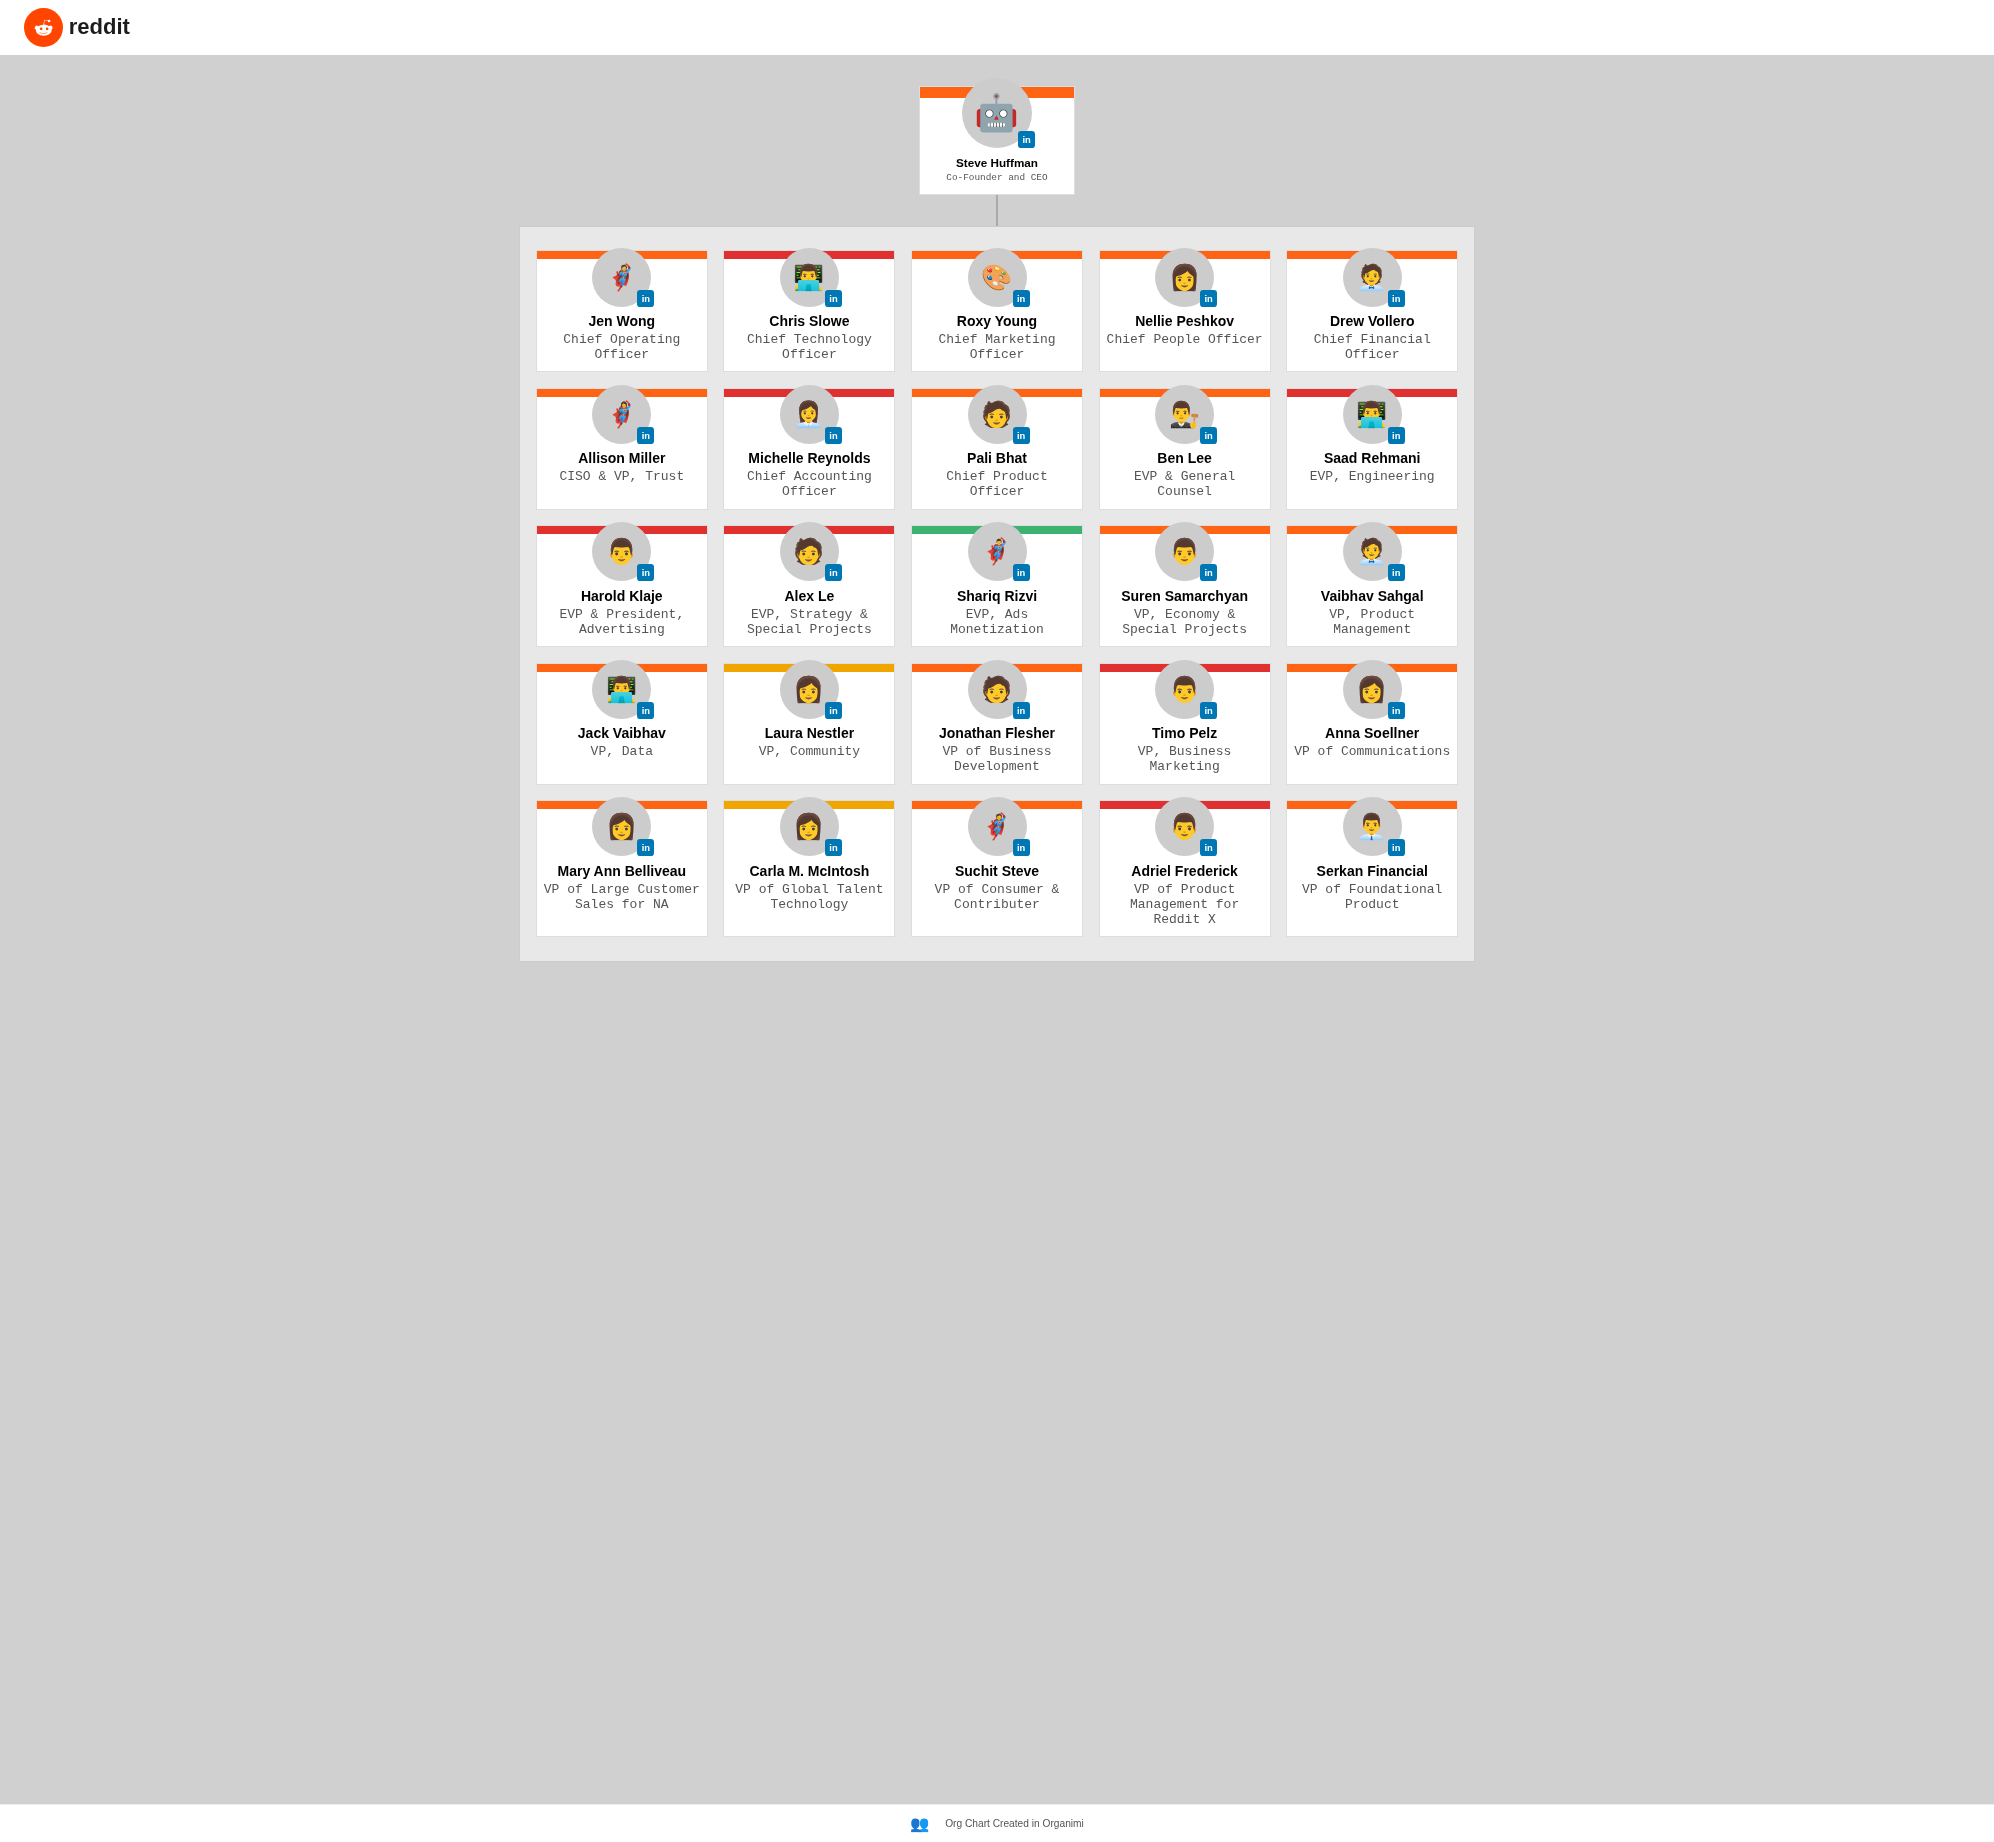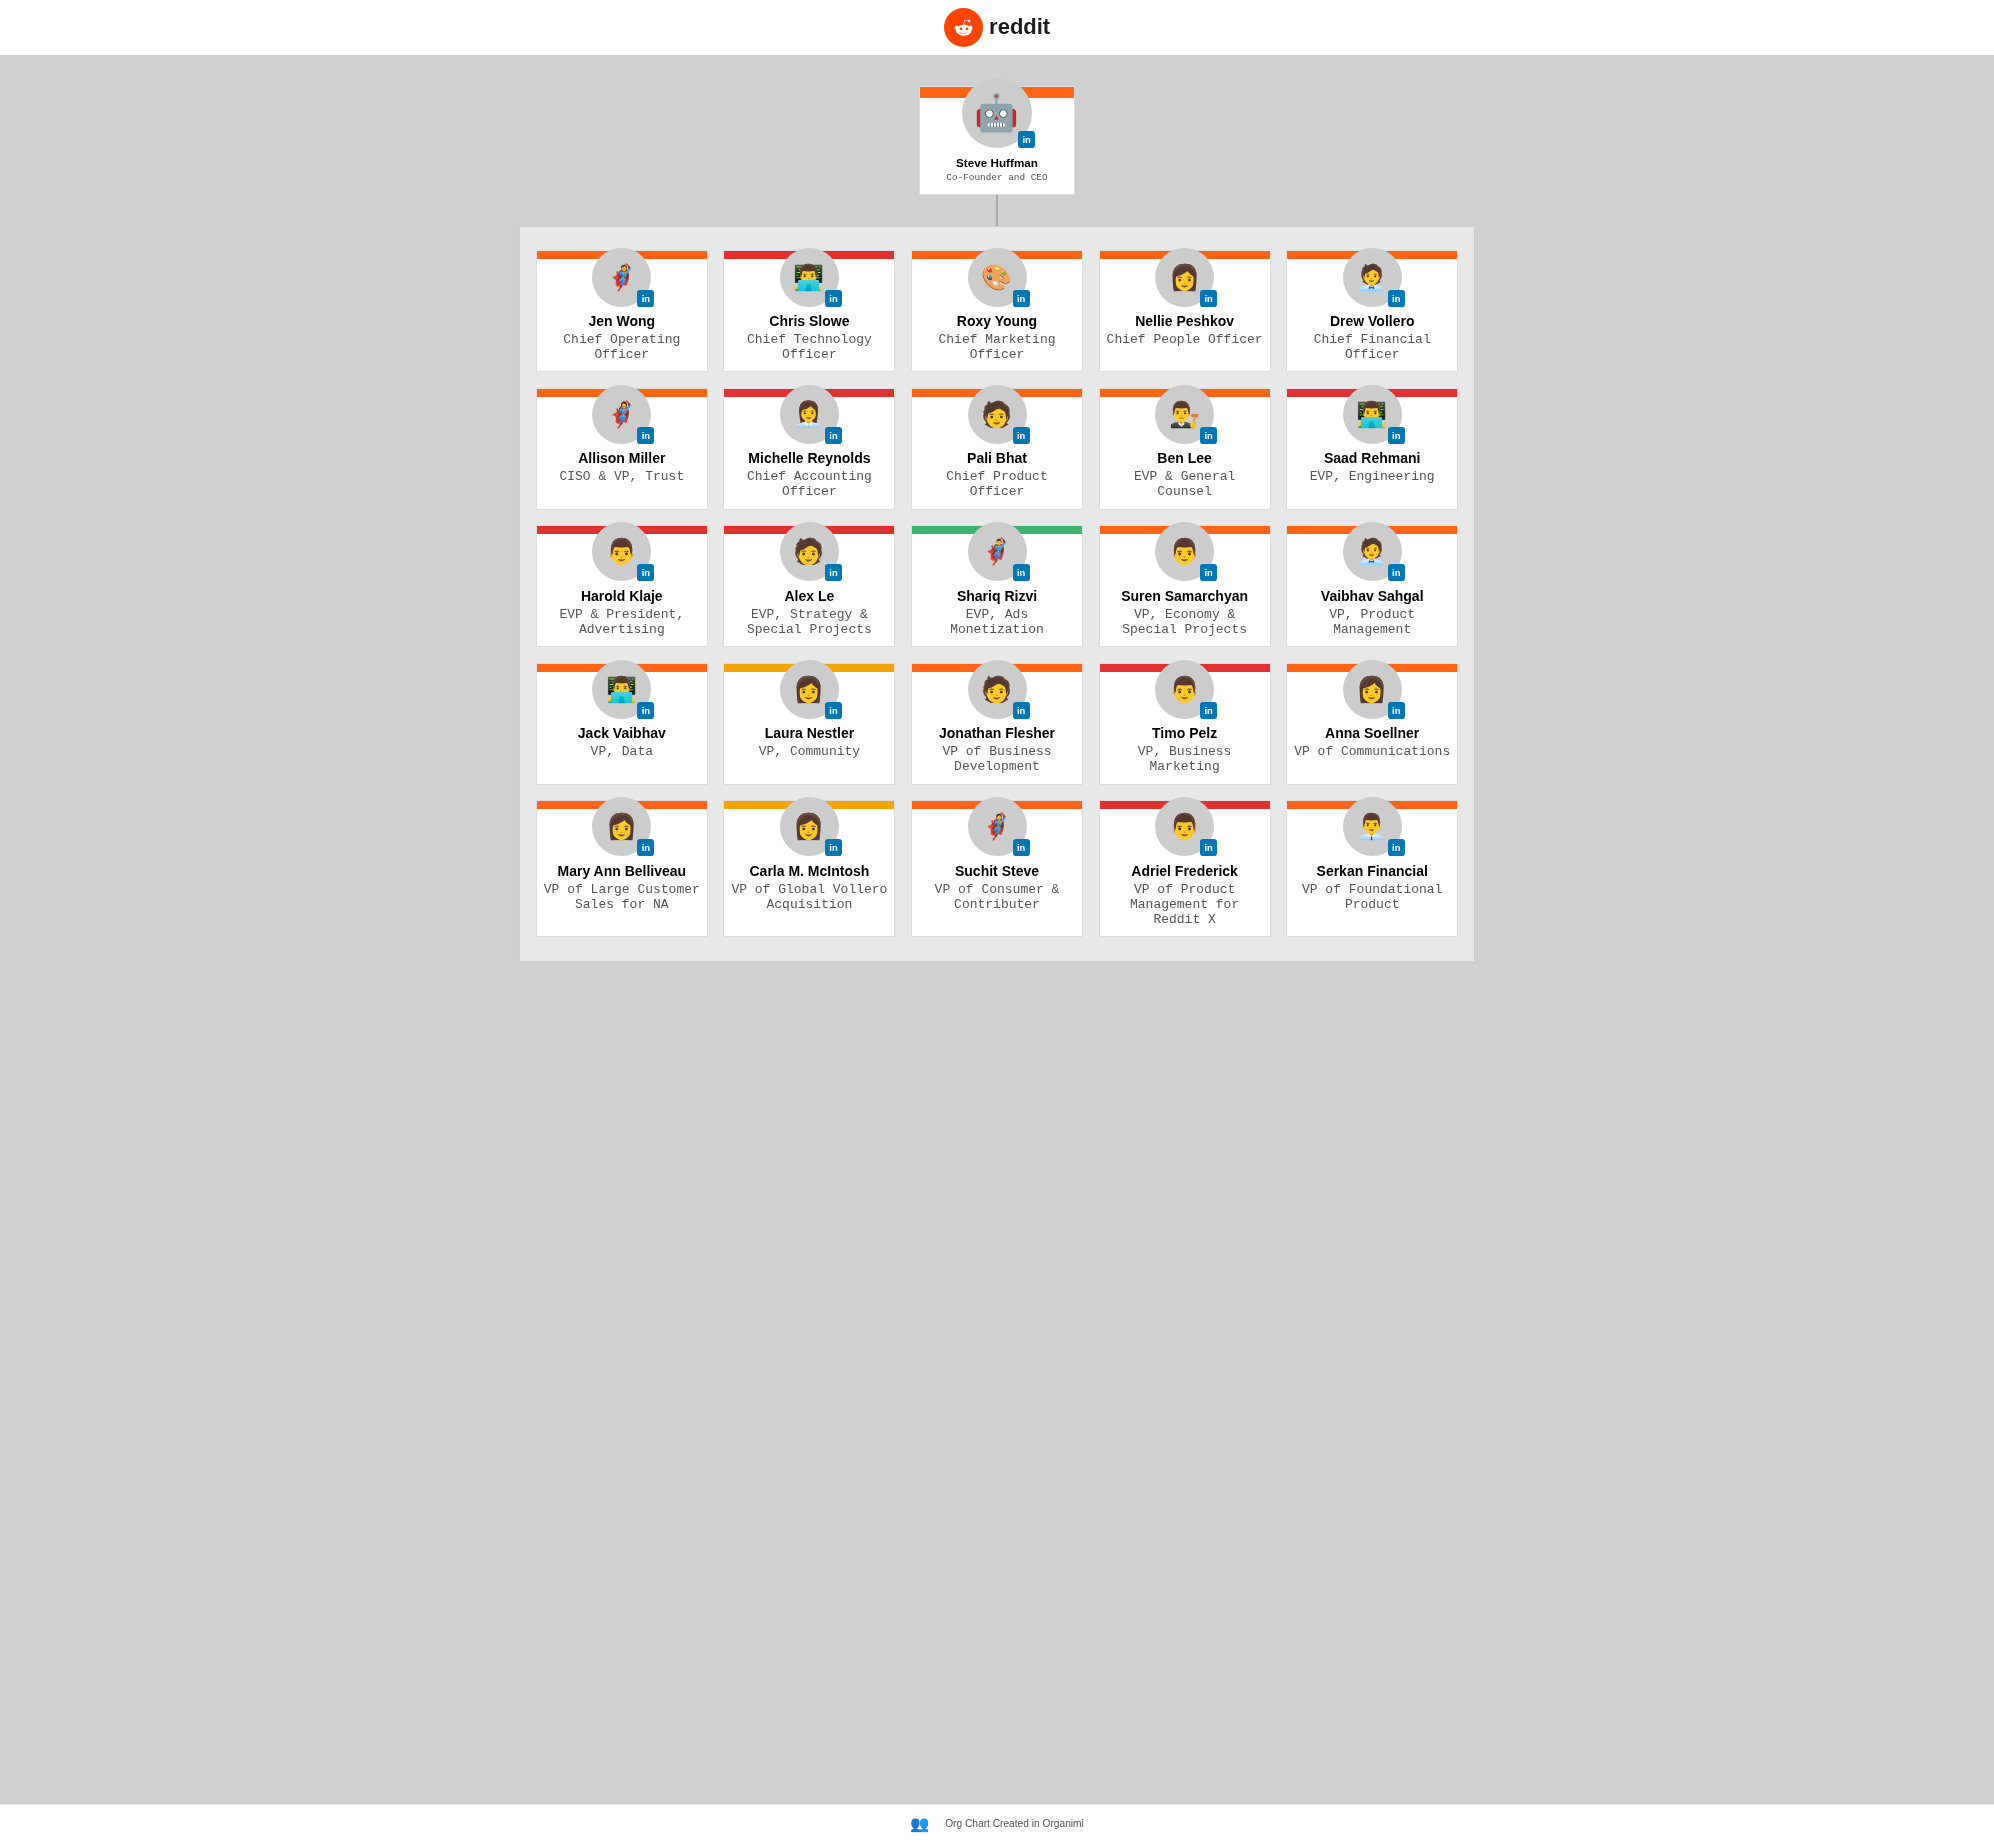"reddit" .header { justify-content: center -> flex-start }
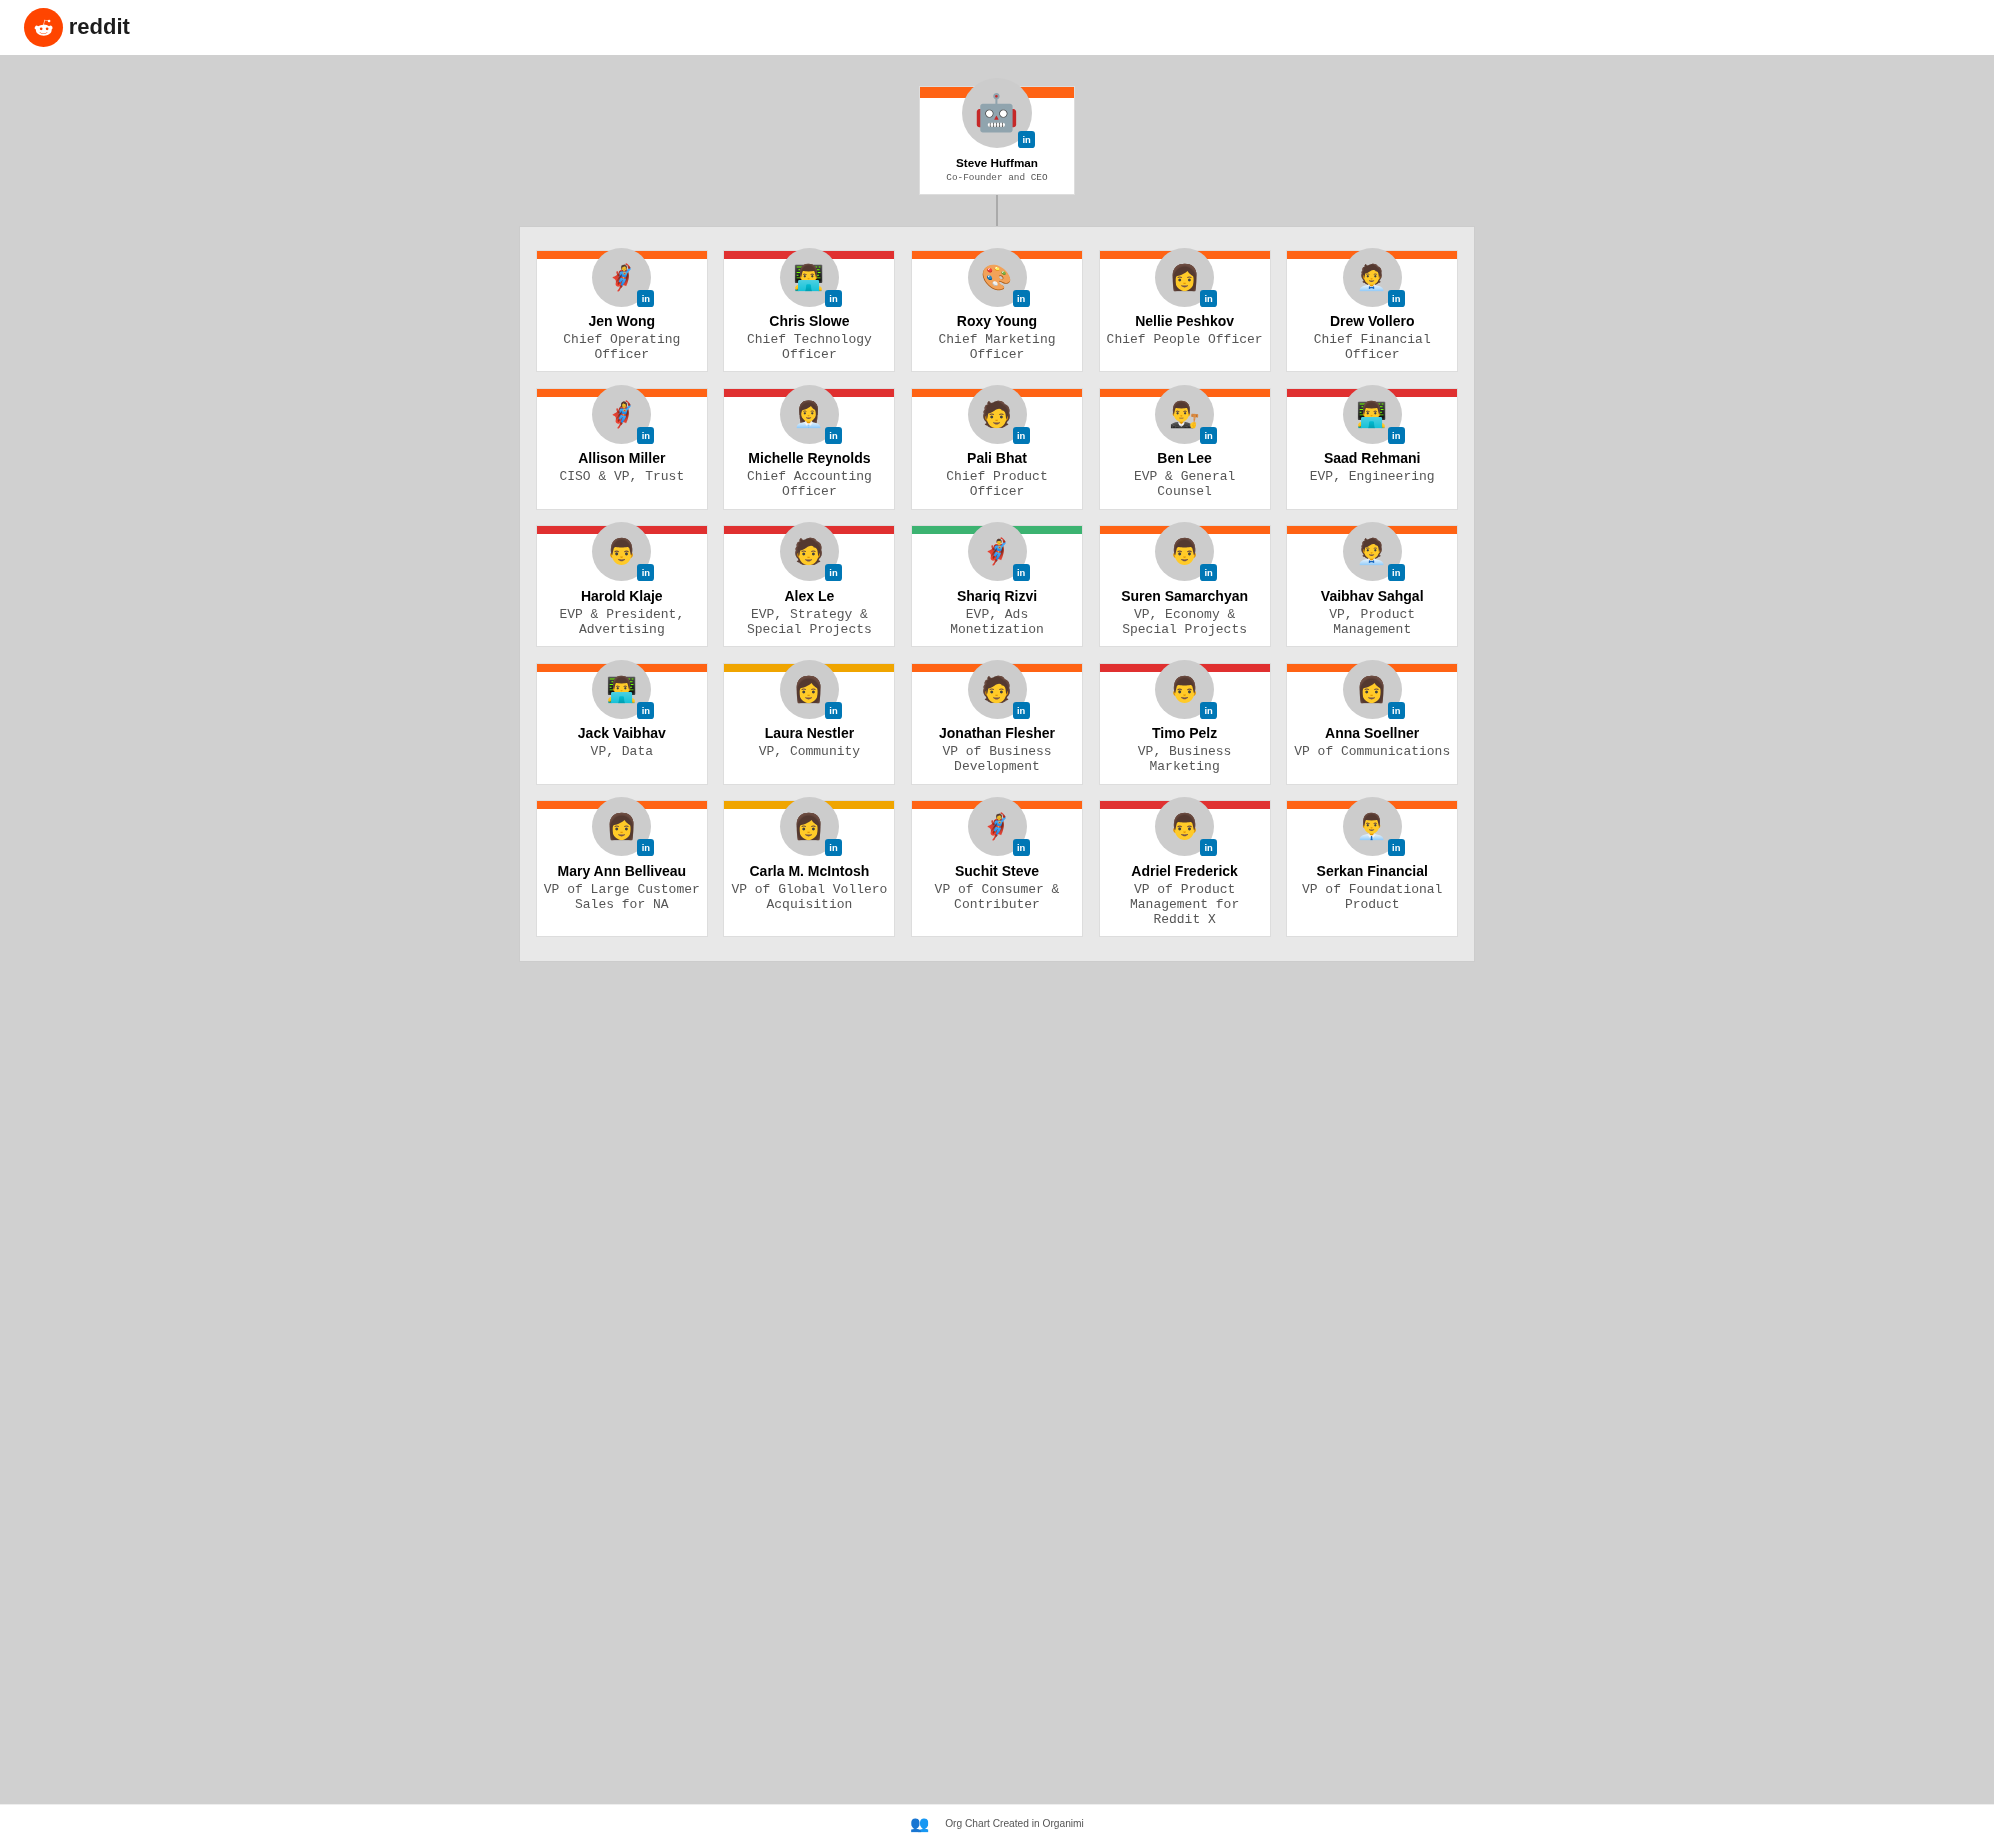"VP of Global Vollero Acquisition" div.card-title { text: Vollero Acquisition -> Talent Technology }
